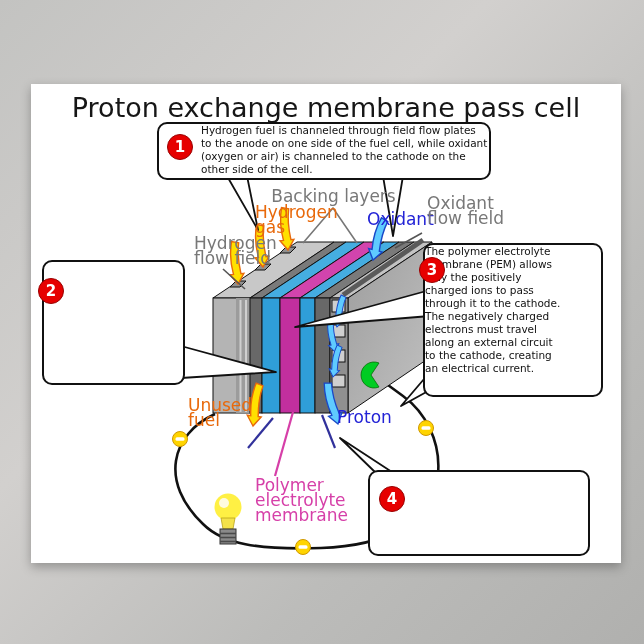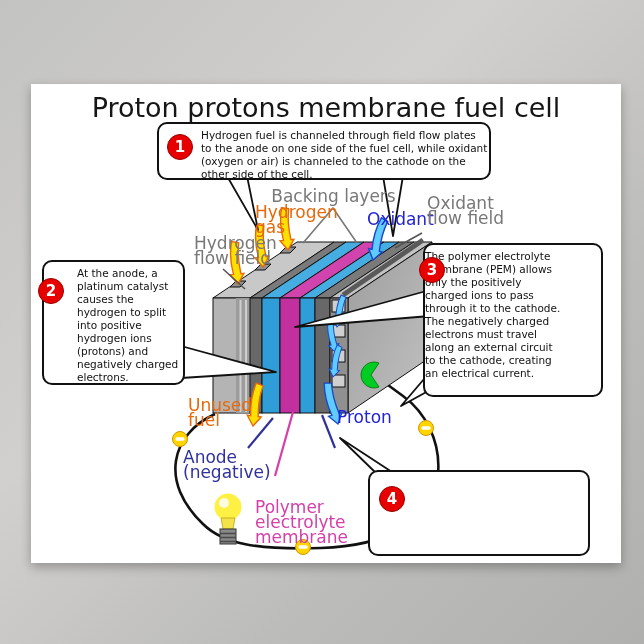"Proton protons membrane fuel cell" div.title { text: protons membrane fuel -> exchange membrane pass }
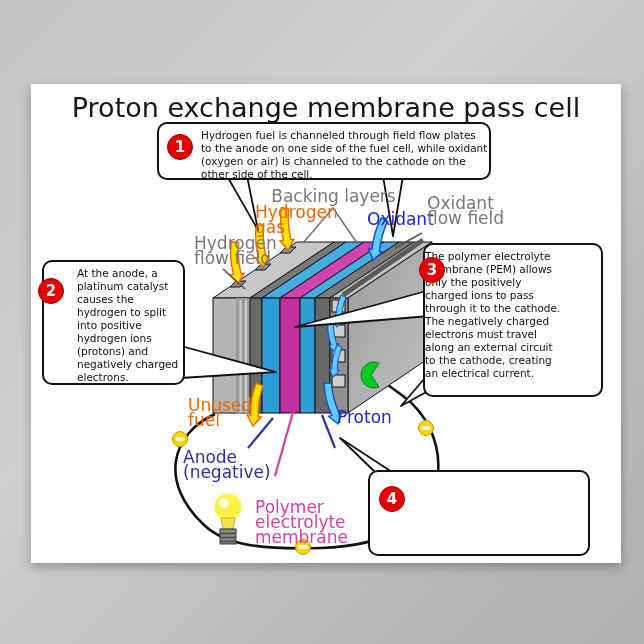"Hydrogen fuel is channeled through" .callout .txt { padding-top: 5px -> none }
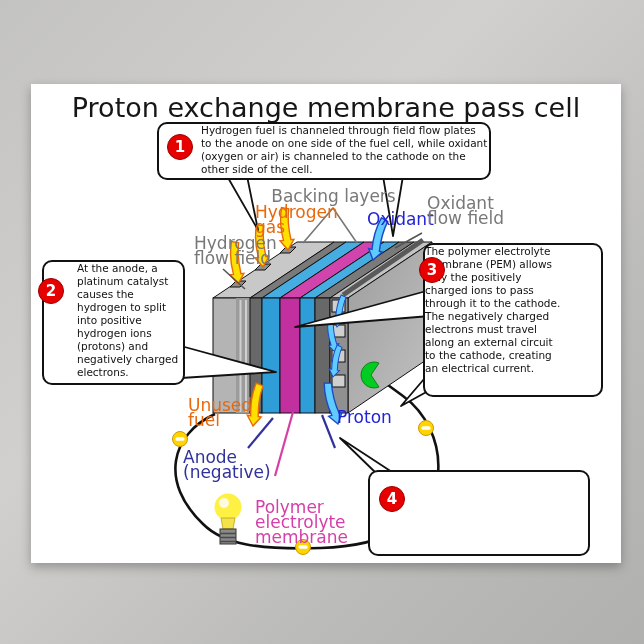"At the anode, a platinum" div.txt { html: <div>At the anode, a platinum catalyst causes the hydrogen to split into positive hydrogen ions (protons) and negatively charged electrons.</div> -> none }
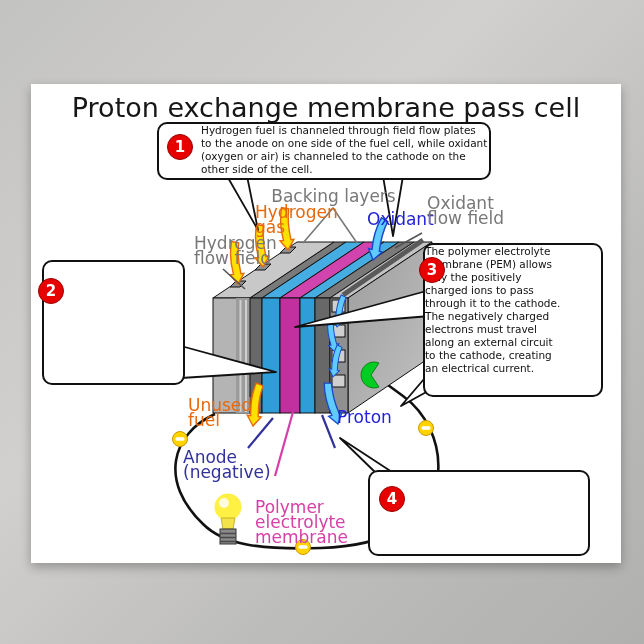"Anode" div.lbl { html: <div>Anode (negative)</div> -> none }
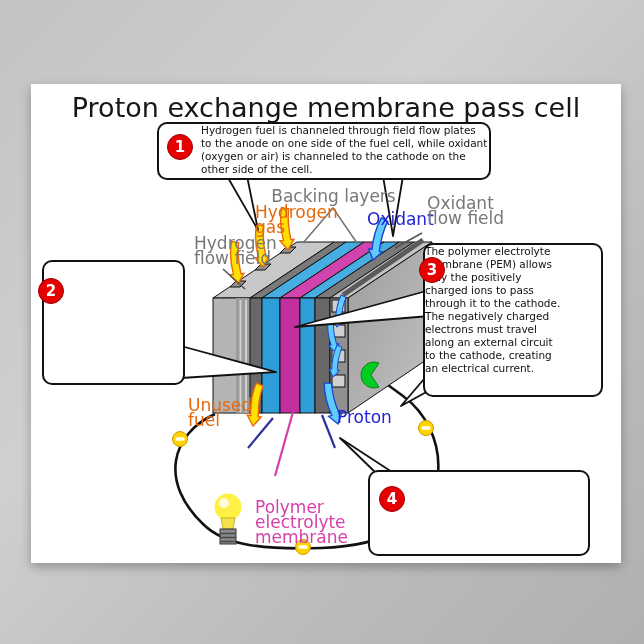"Polymer" .lbl.magenta { margin-top: 22px -> none }
